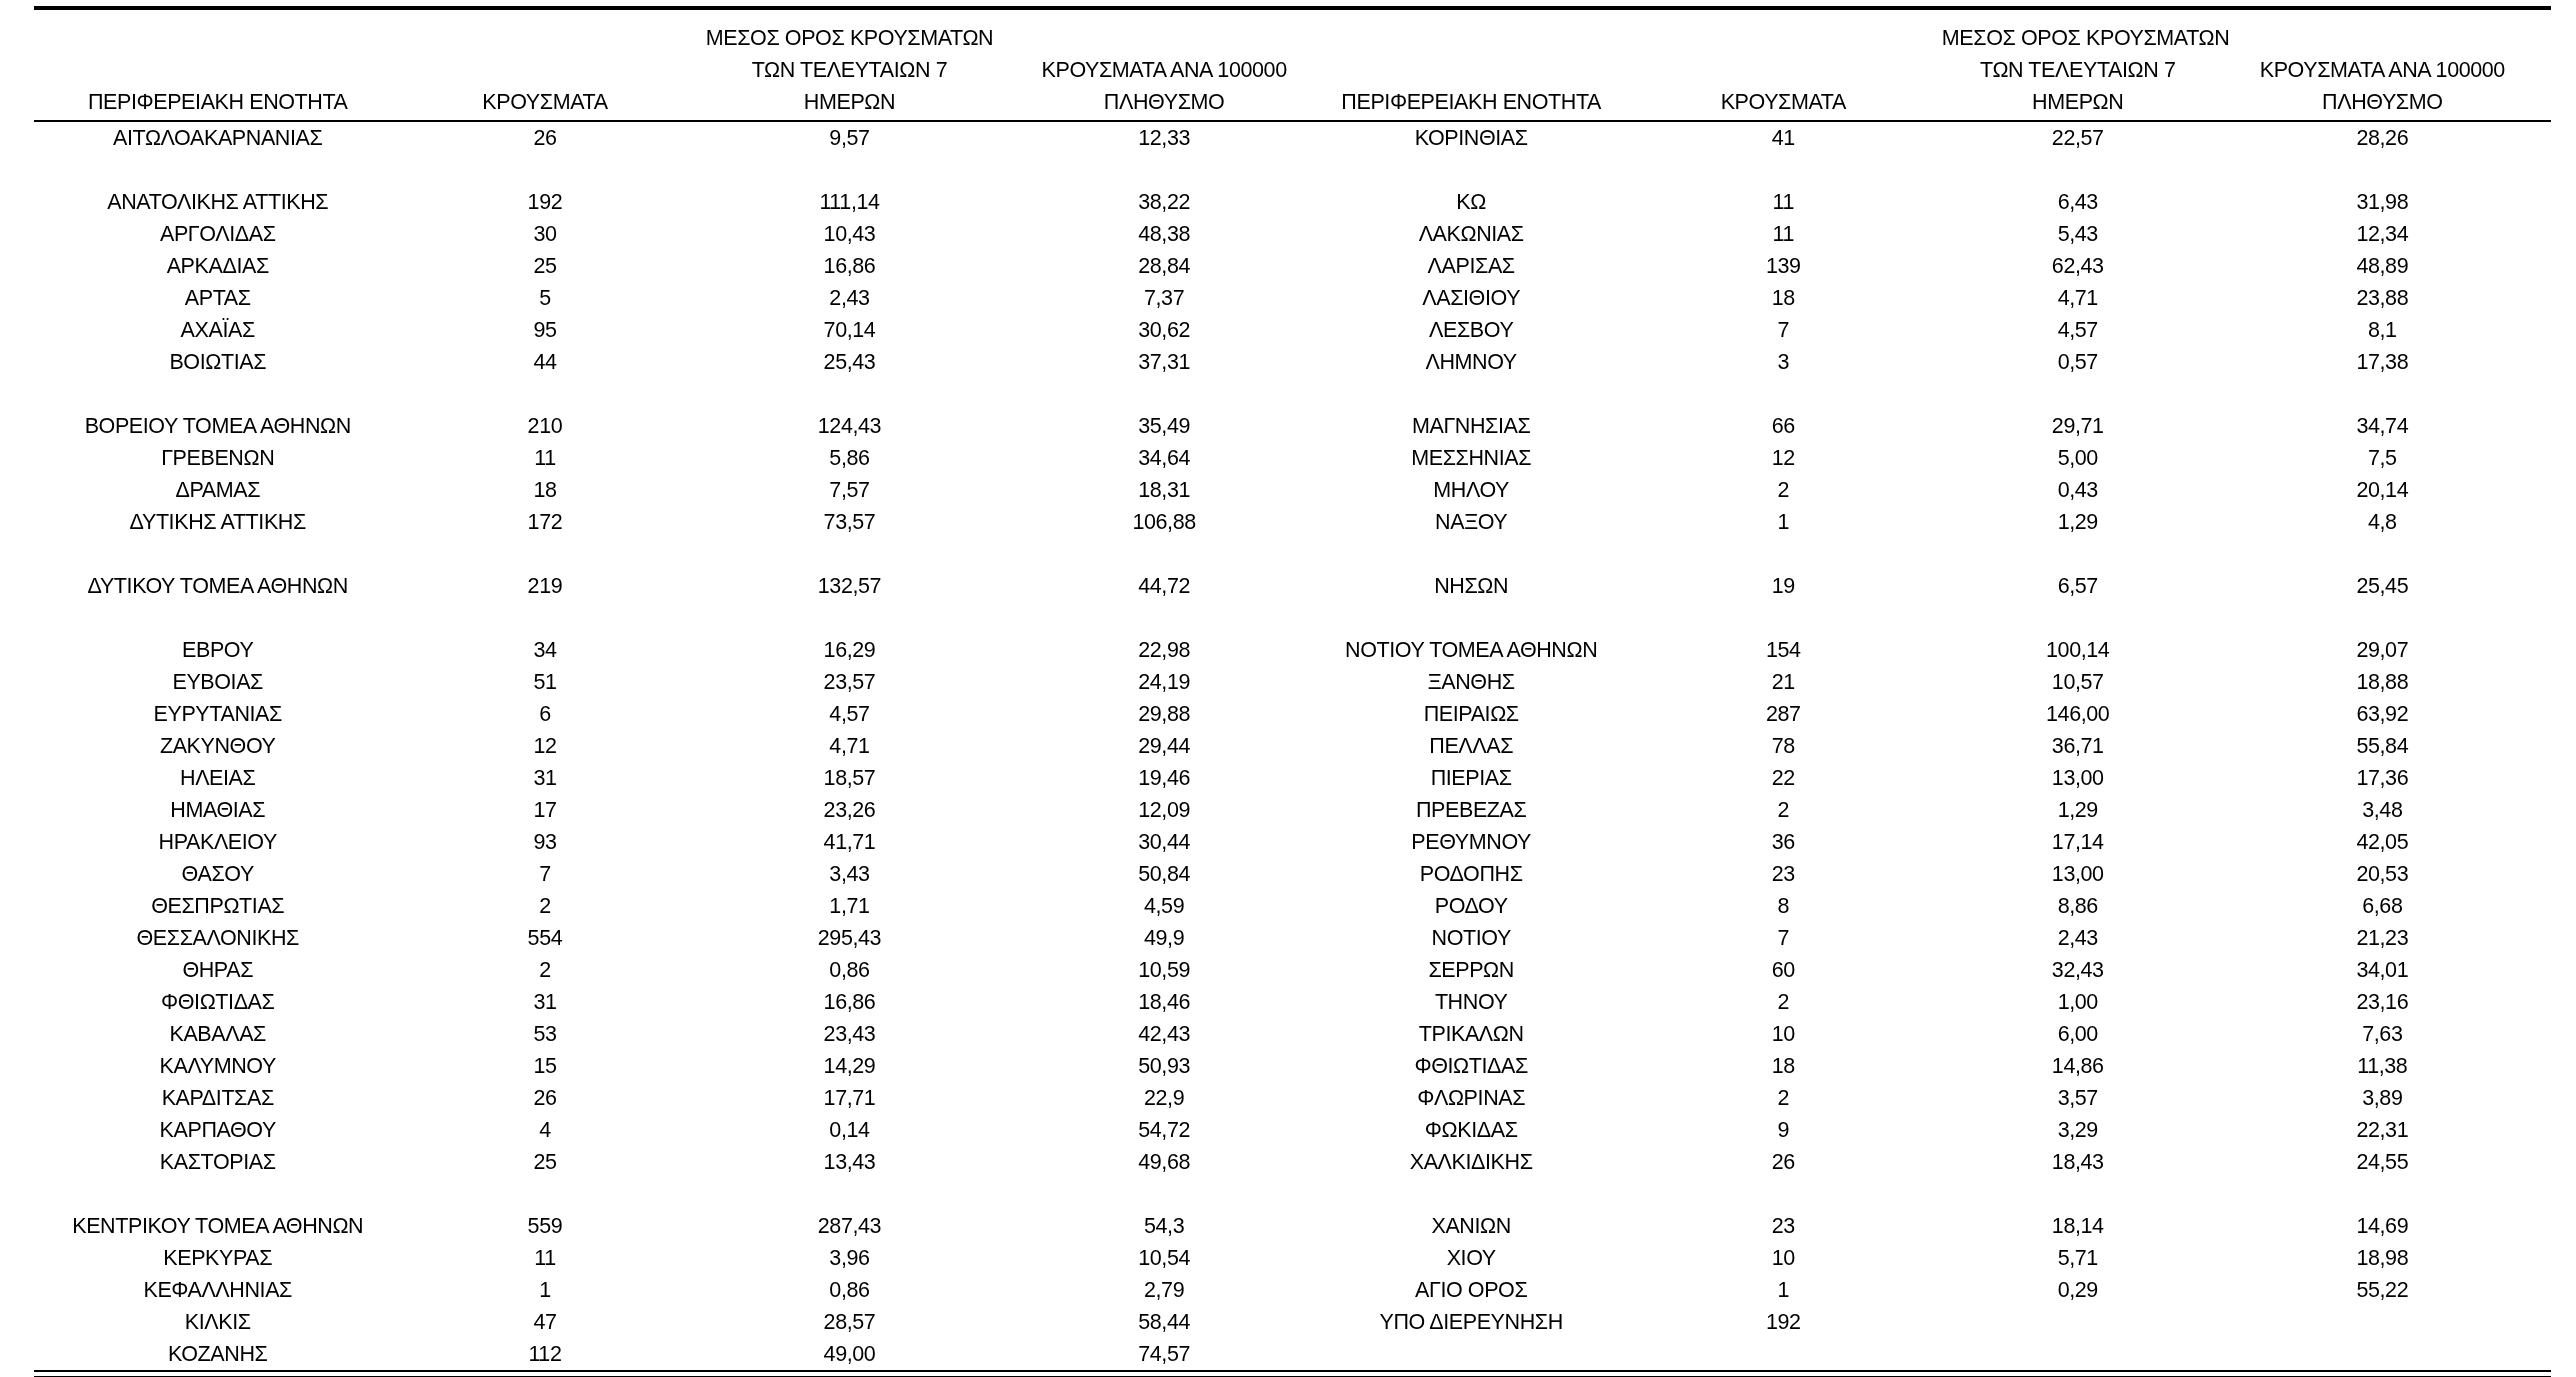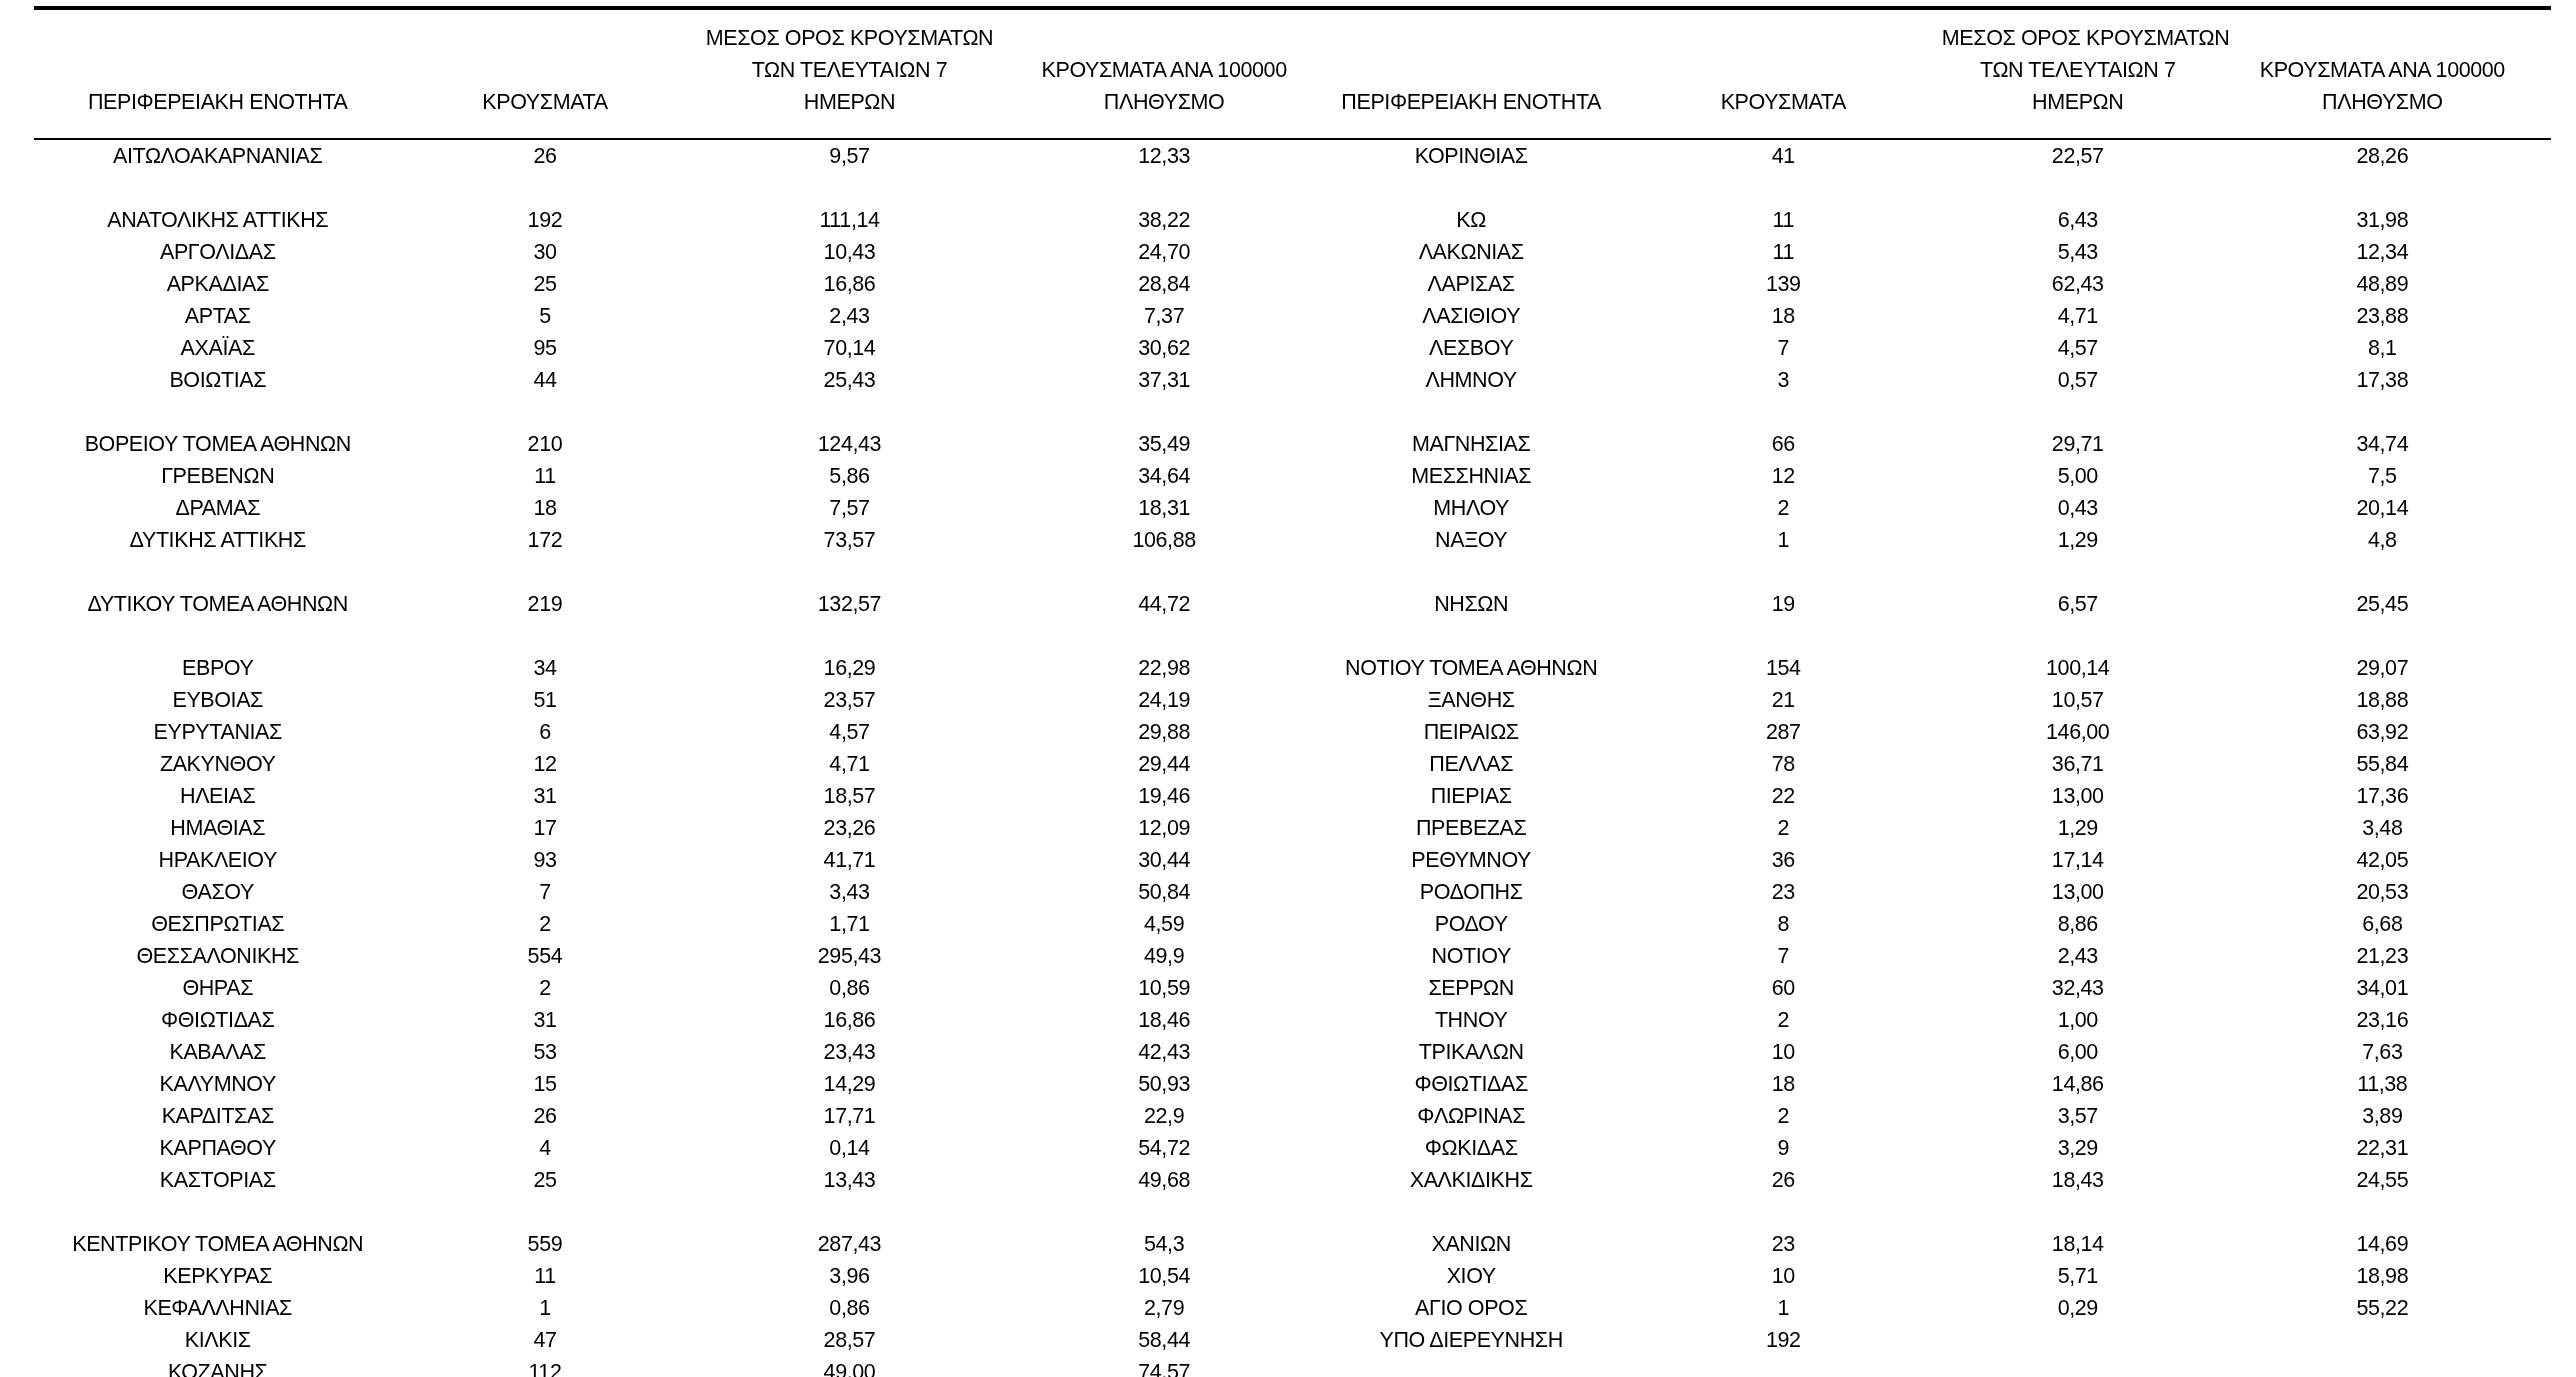"ΜΕΣΟΣ ΟΡΟΣ ΚΡΟΥΣΜΑΤΩΝ" table.cases thead th { padding: 0 0 20px 0 -> 0 0 2px 0 }
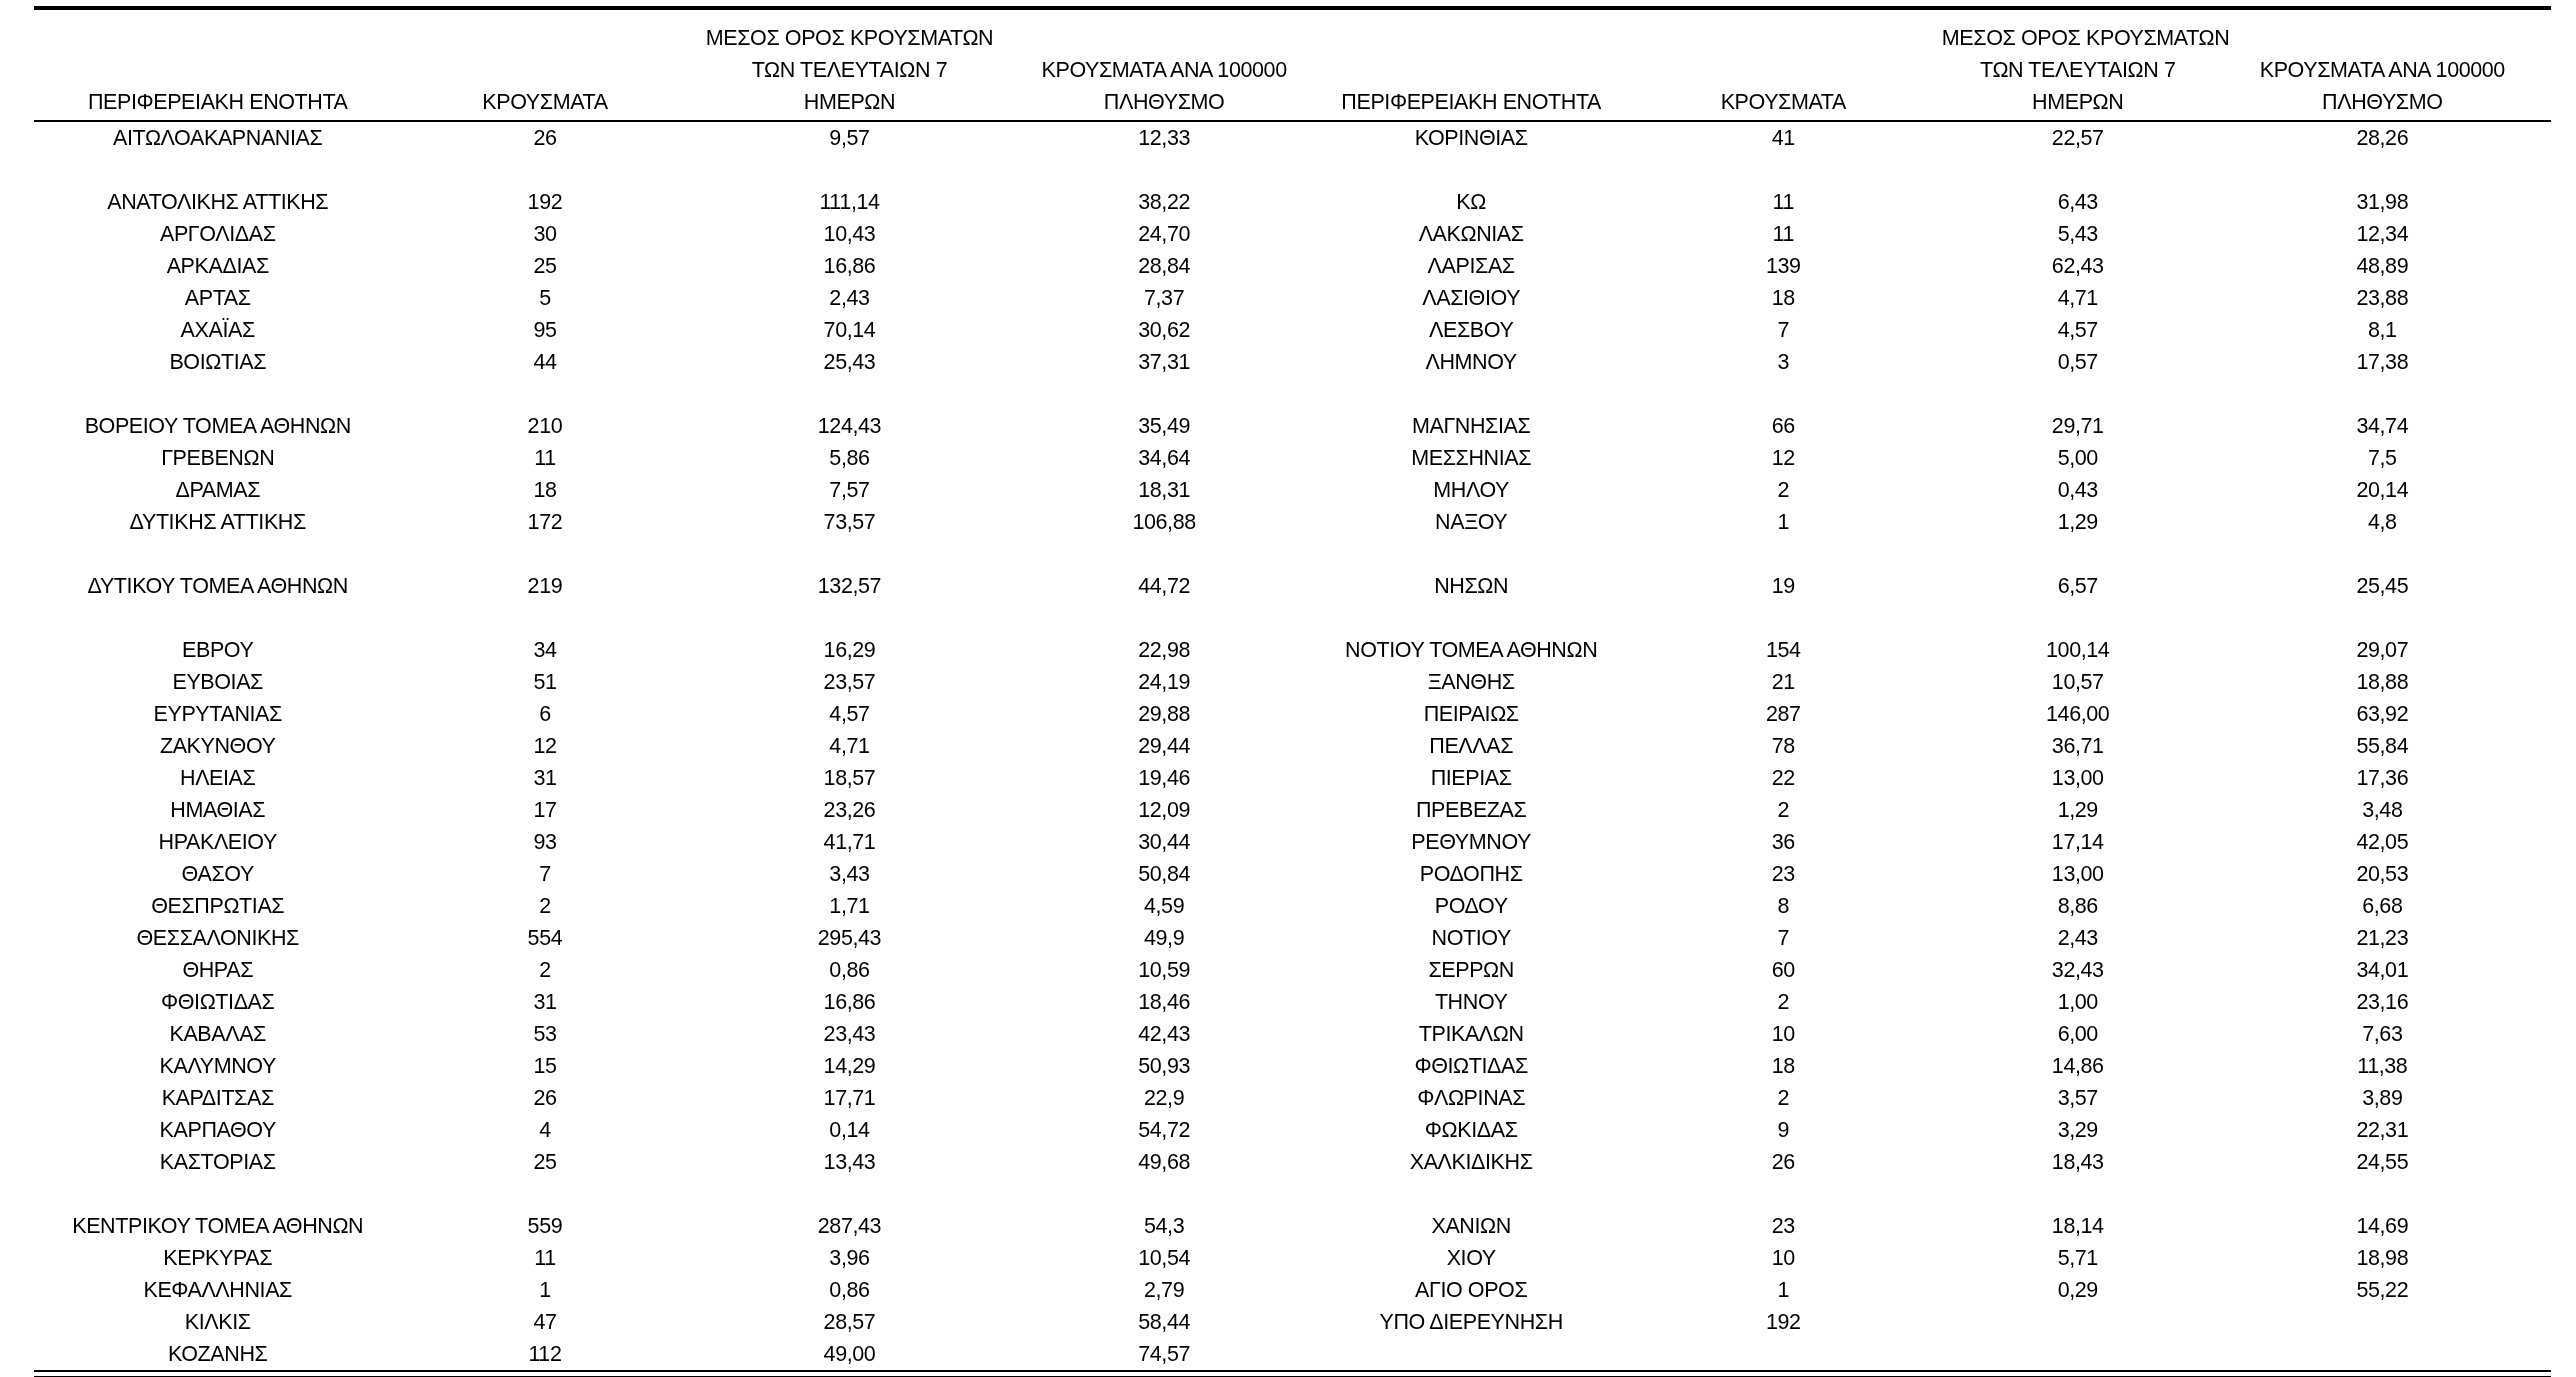"24,70" td { text: 24,70 -> 48,38 }
